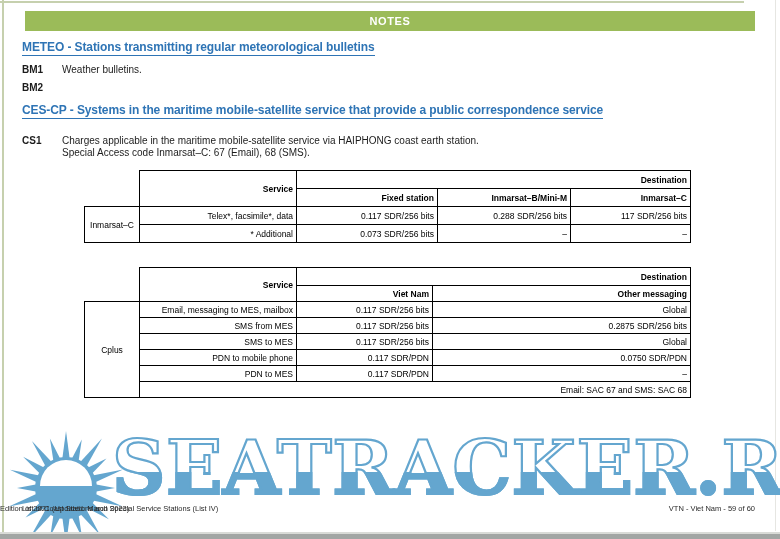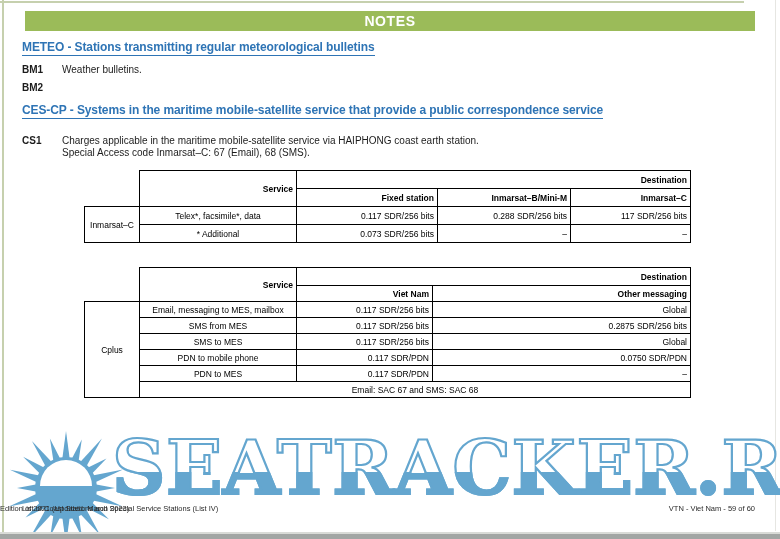"NOTES" .notes-bar { font-size: 14px -> 11px }
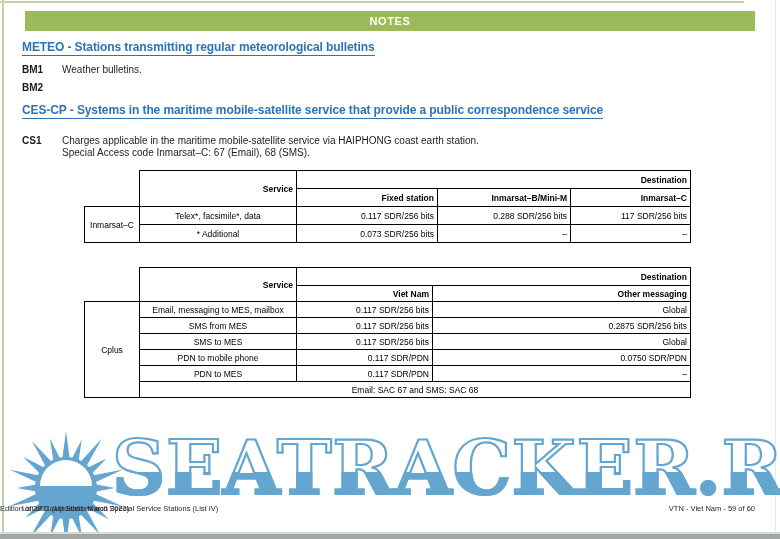"Telex*, facsimile*, data" table.chg td.svc { text-align: center -> right }
